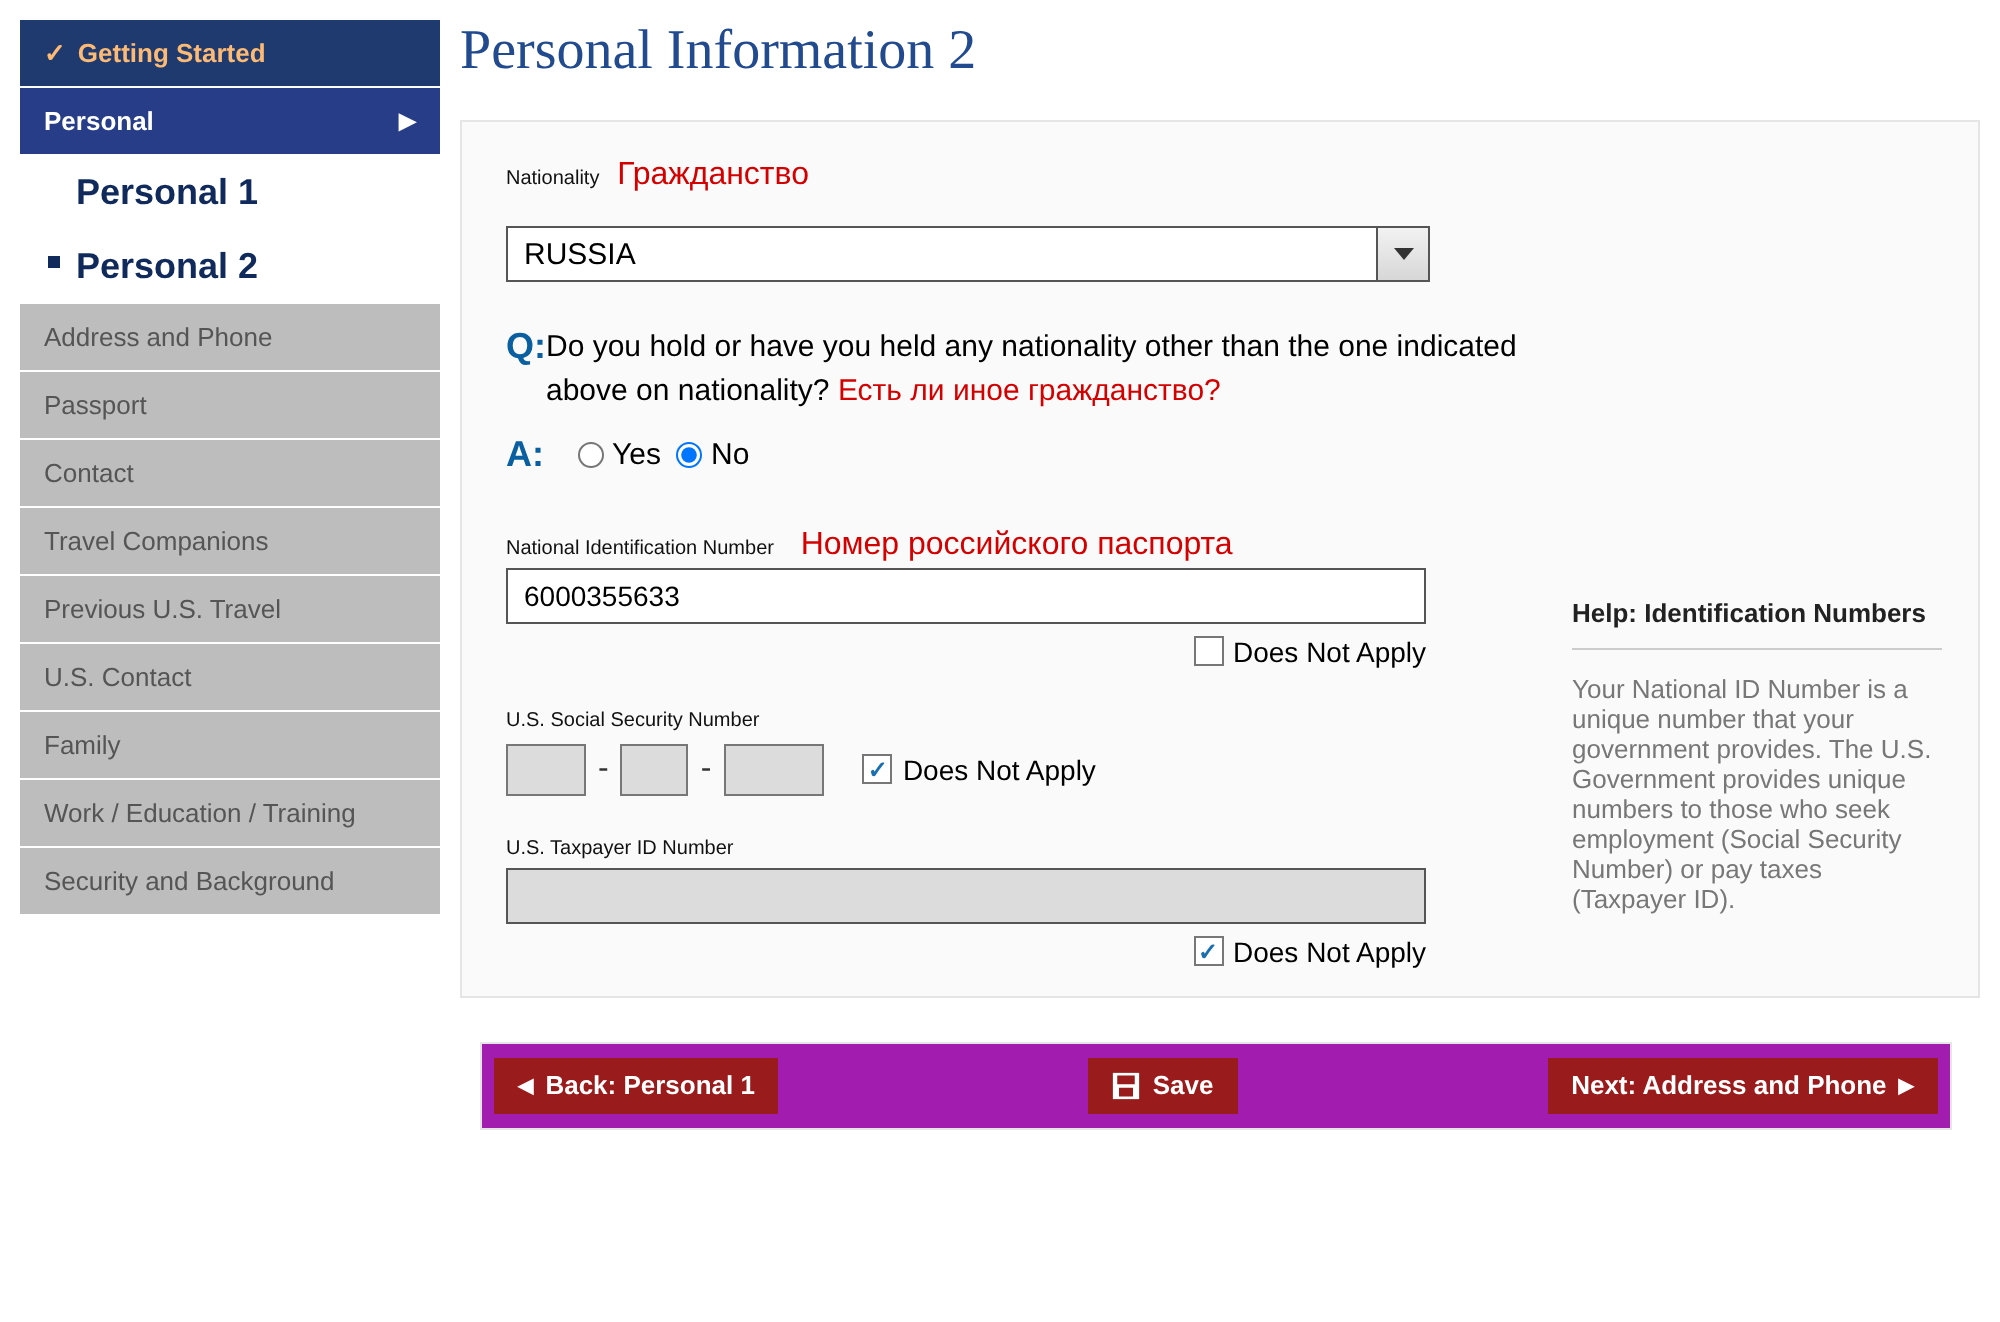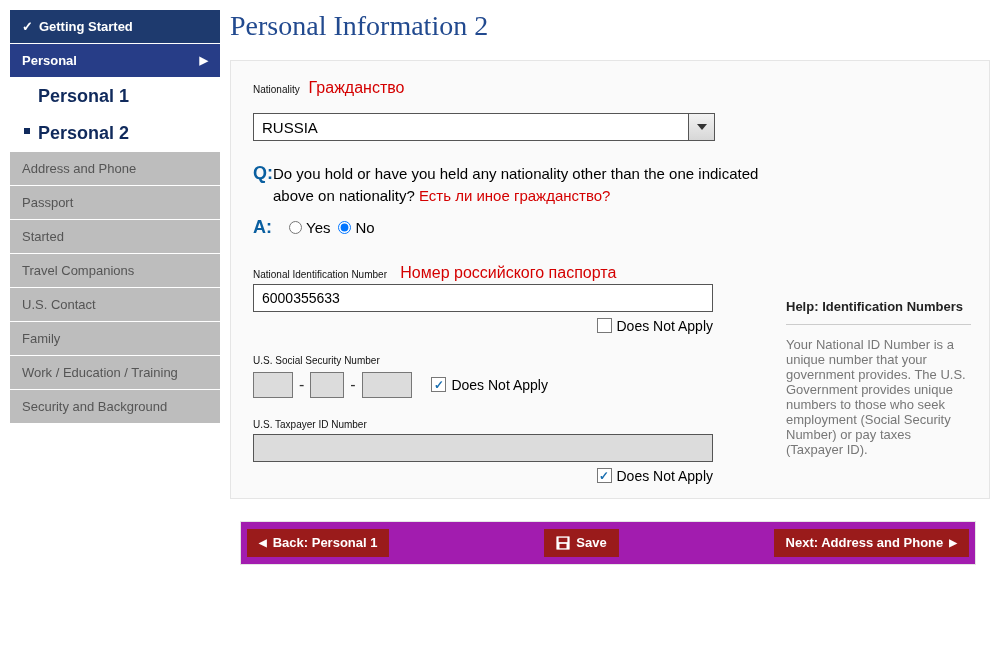"Getting Started" .nav-getting { color: #ffffff -> #fdba74 }
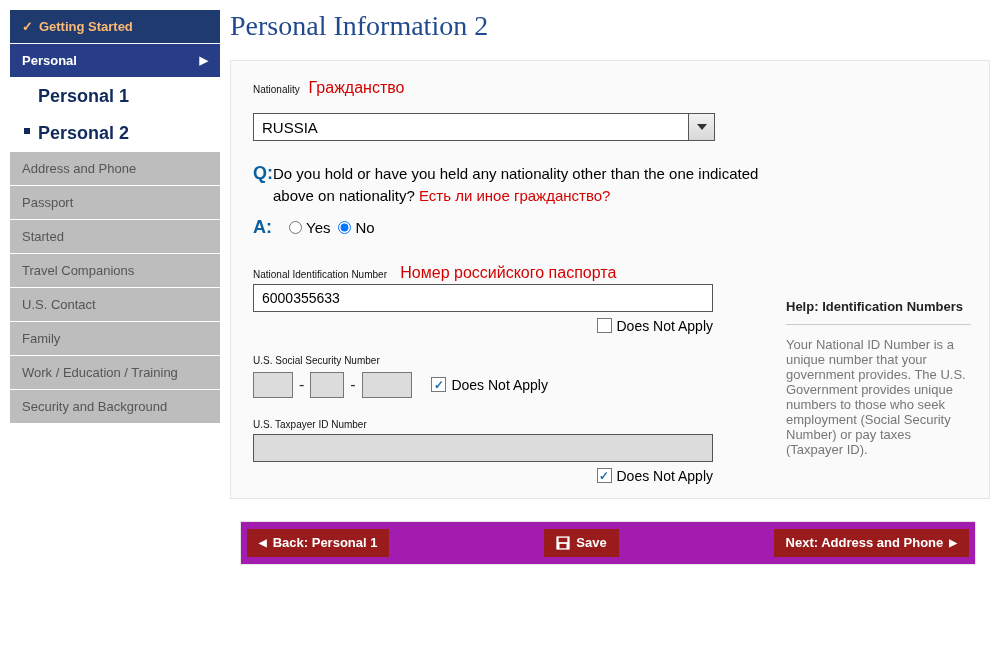"Started" div.nav-item { text: Started -> Contact }
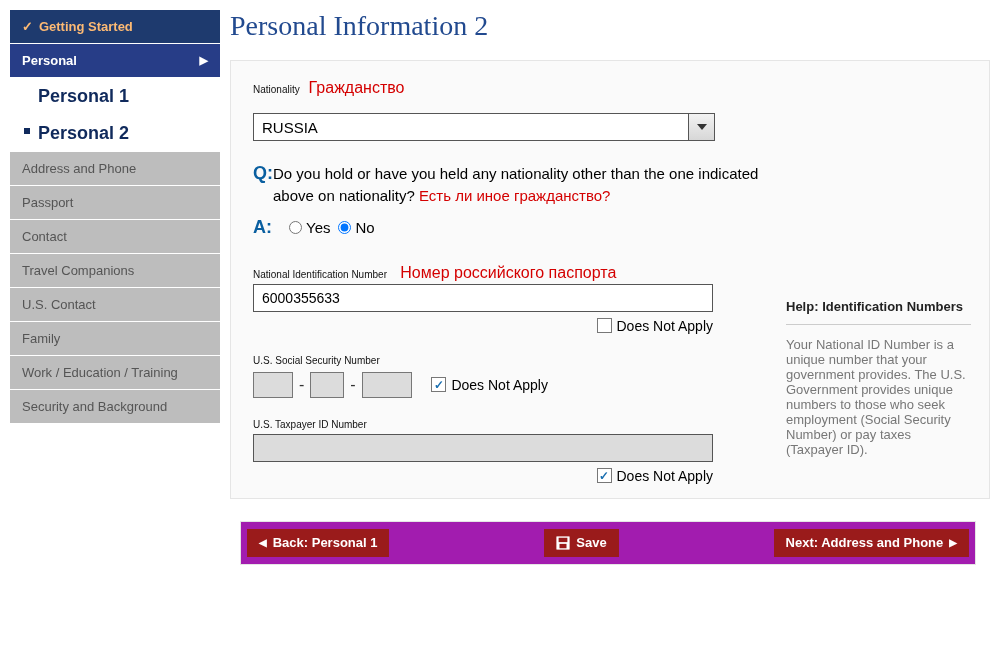"Previous U.S. Travel" div.nav-item { html: none -> <div>Previous U.S. Travel</div> }
